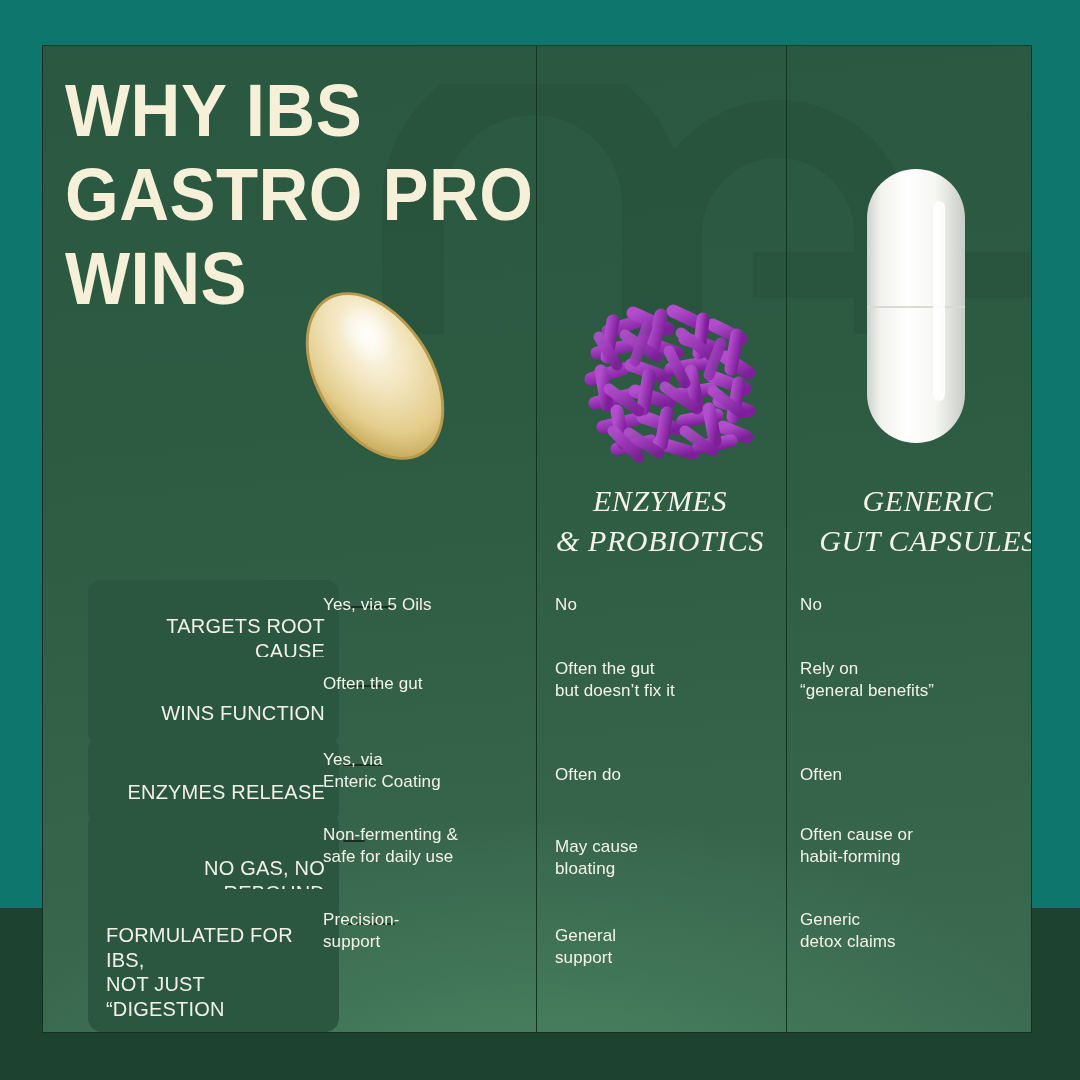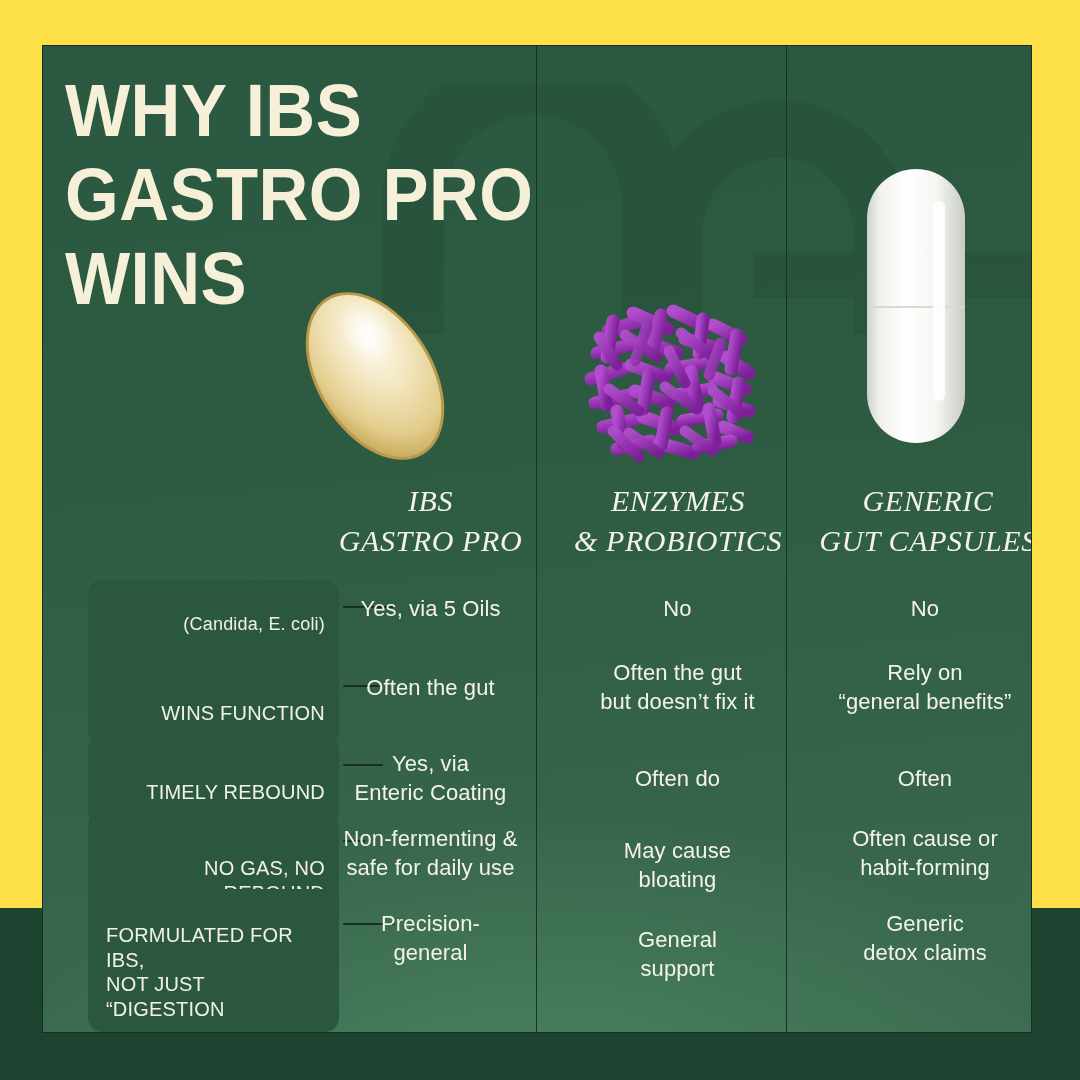"WHY IBS" #stage { background: #fde047 -> #0f766e }
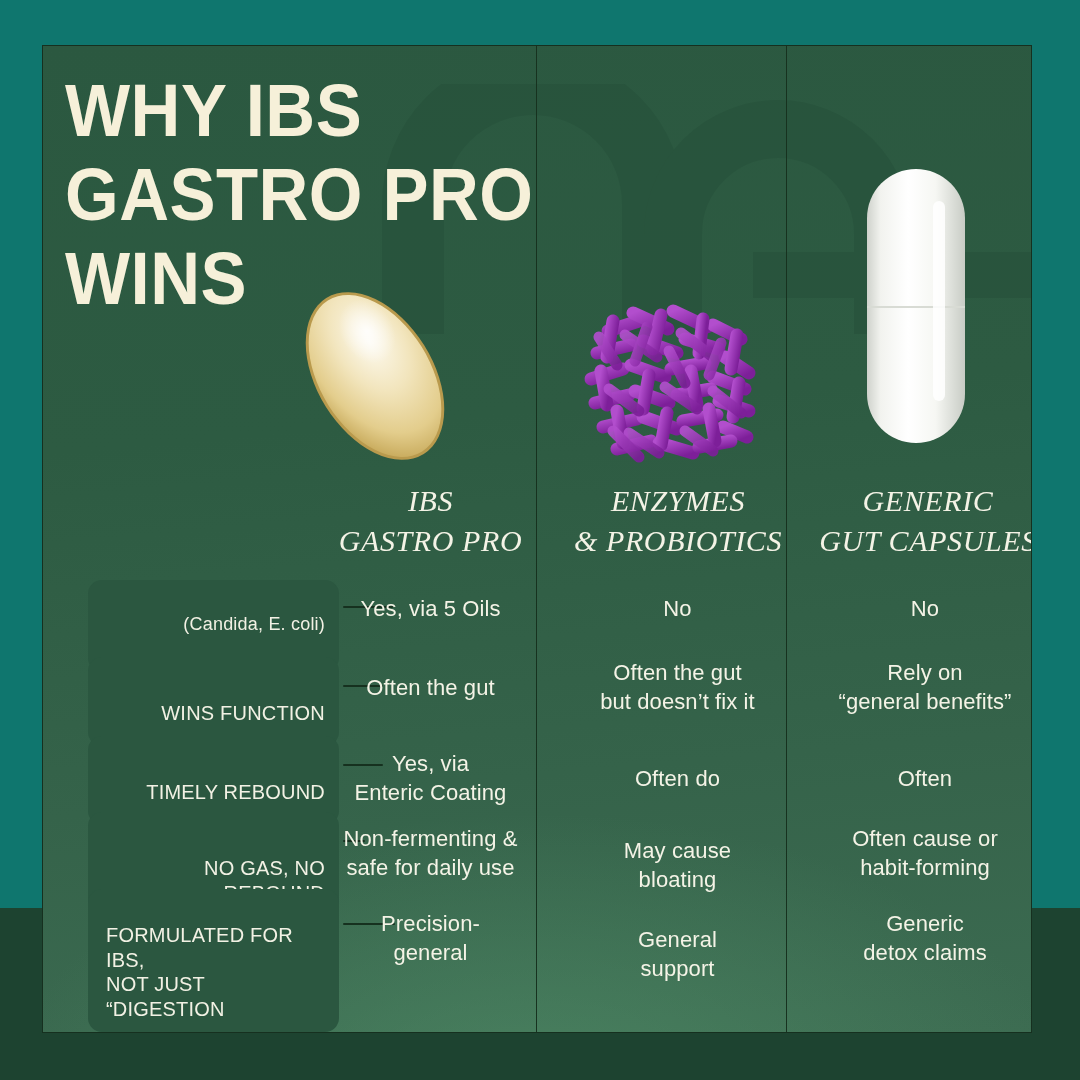"IBS" div.col-head { html: <div>IBS GASTRO PRO</div> -> none }
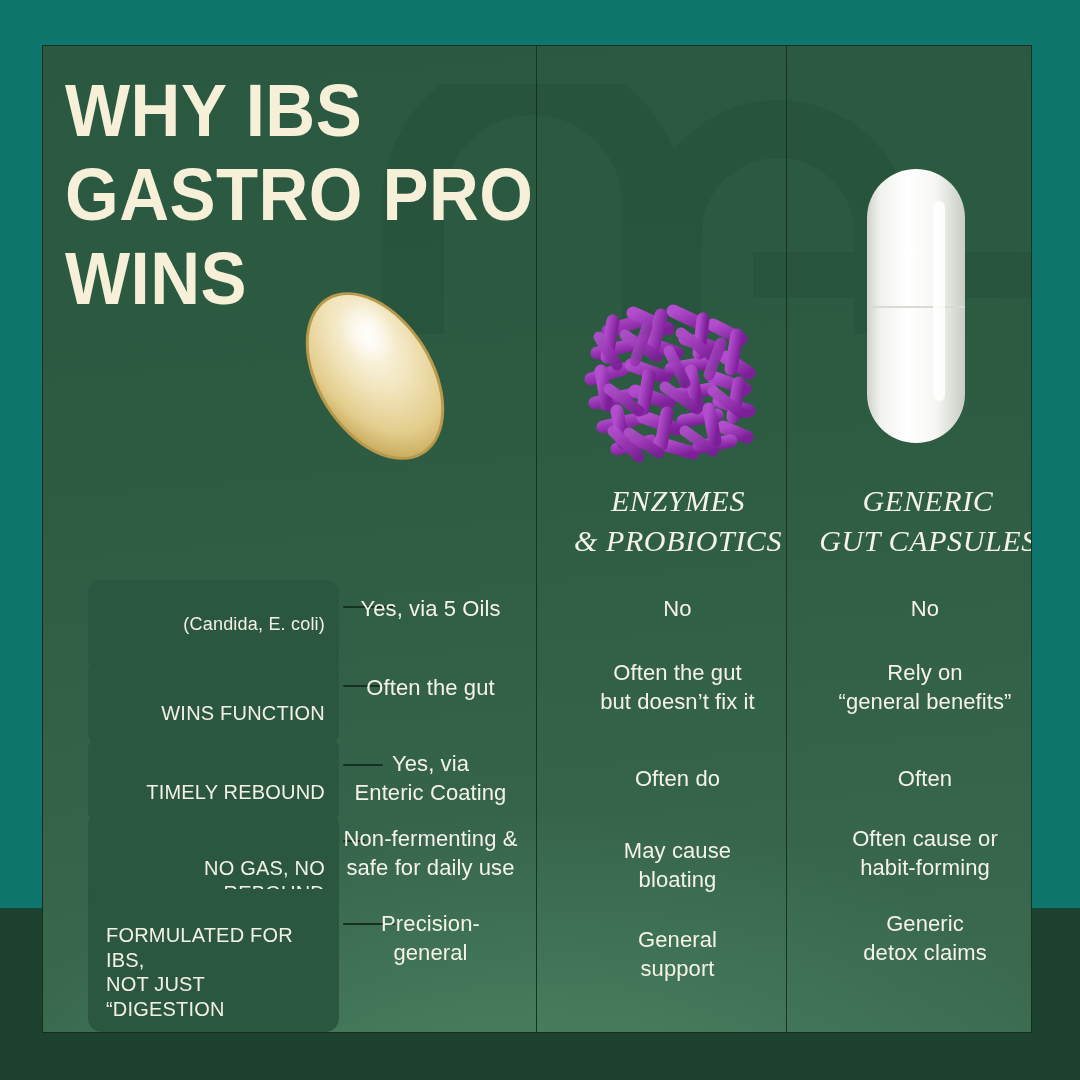"ENZYMES" .col-head.c2 { left: 515px -> 497px }
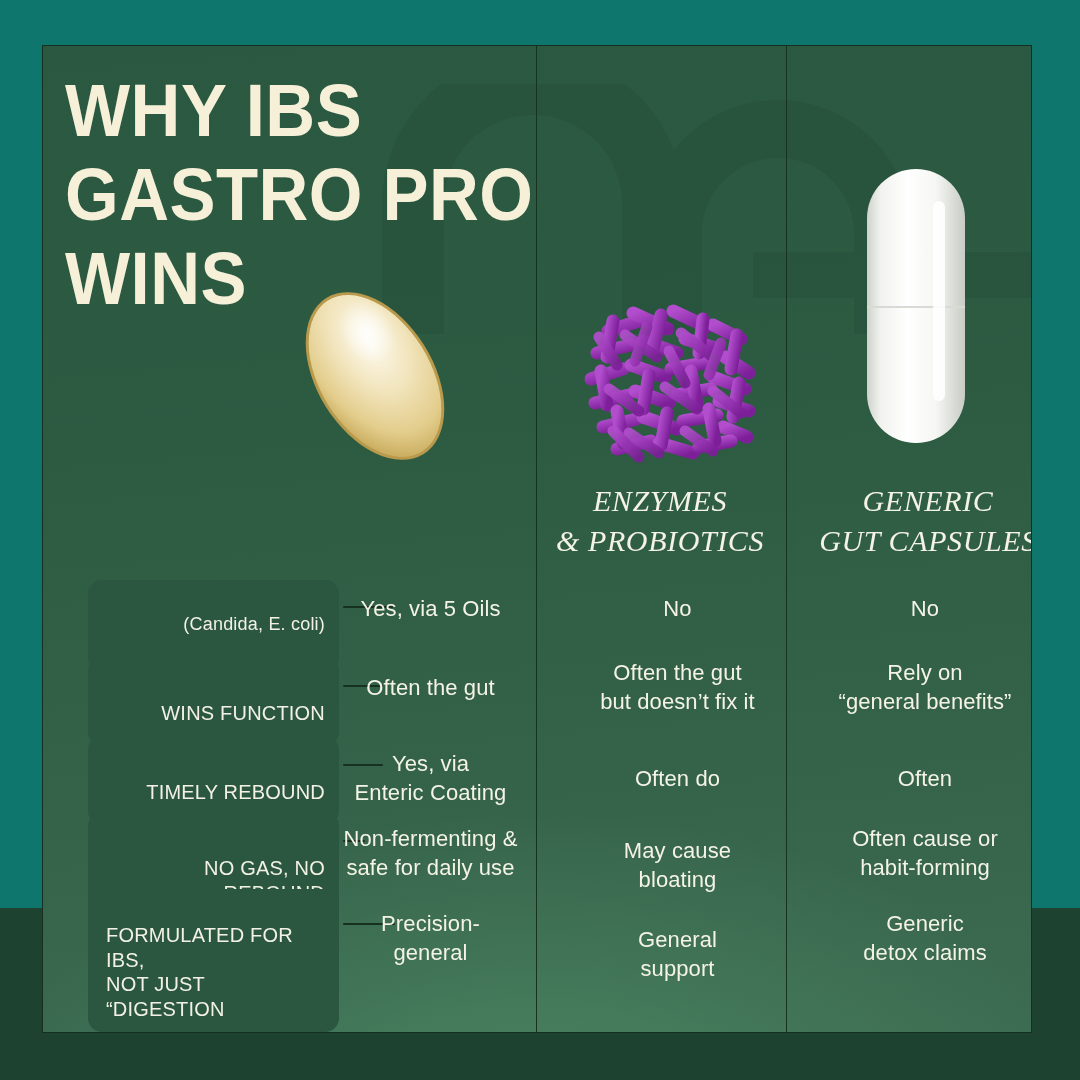"Yes, via 5 Oils" .cell { font-size: 22px -> 17px; text-align: center -> left }
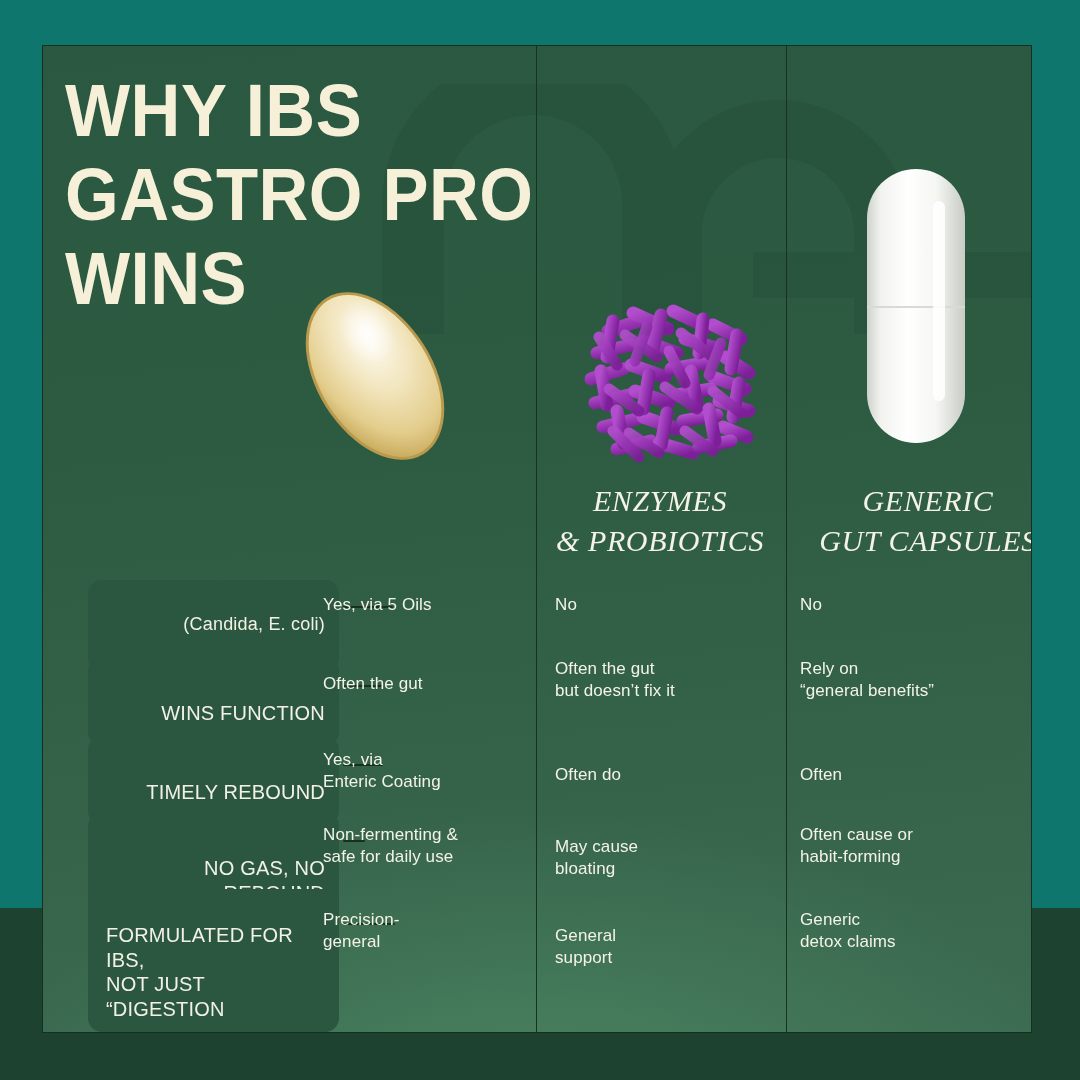"TARGETS ROOT CAUSE" span { html: none -> <span>TARGETS ROOT CAUSE</span> }
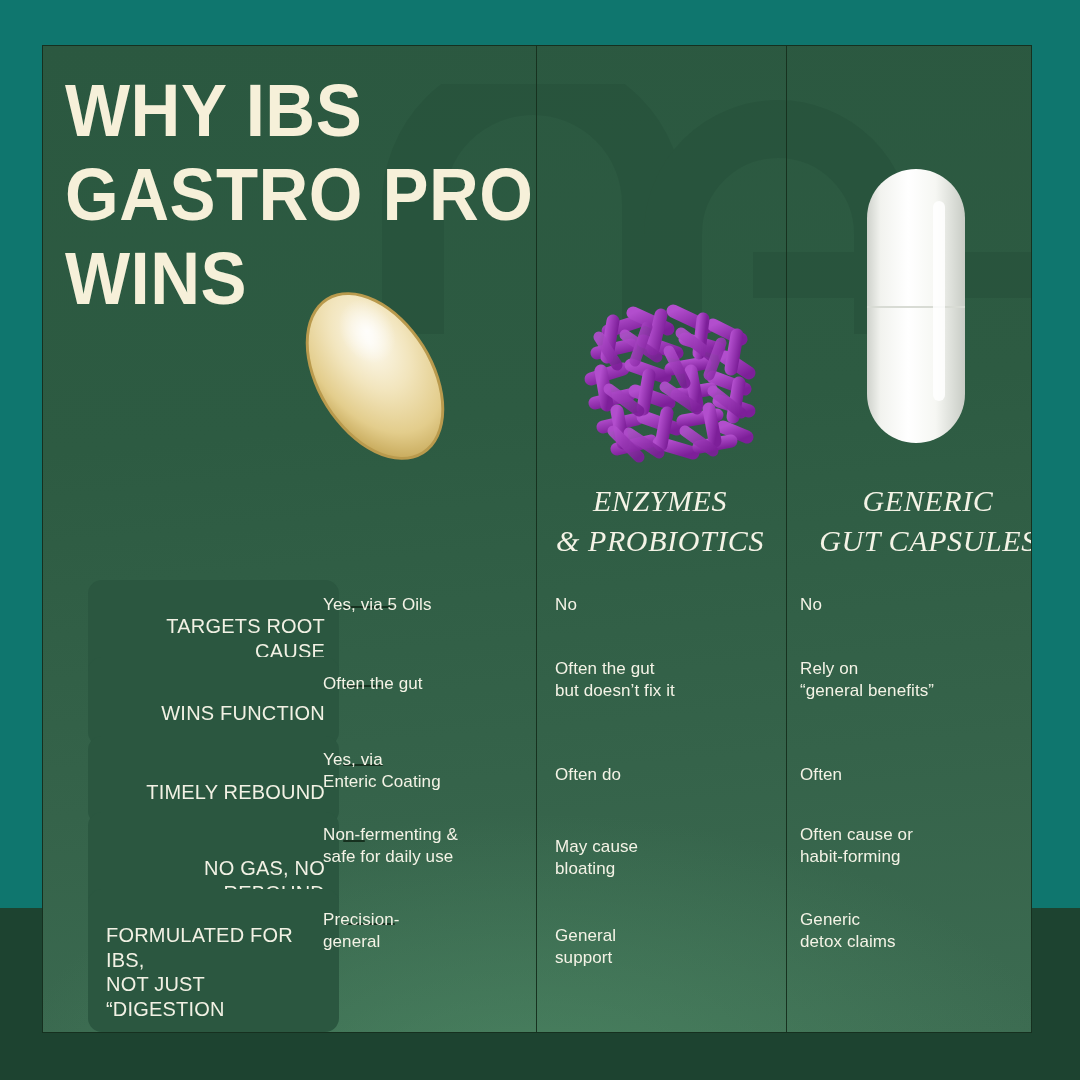"TIMELY REBOUND" span { text: TIMELY REBOUND -> ENZYMES RELEASE }
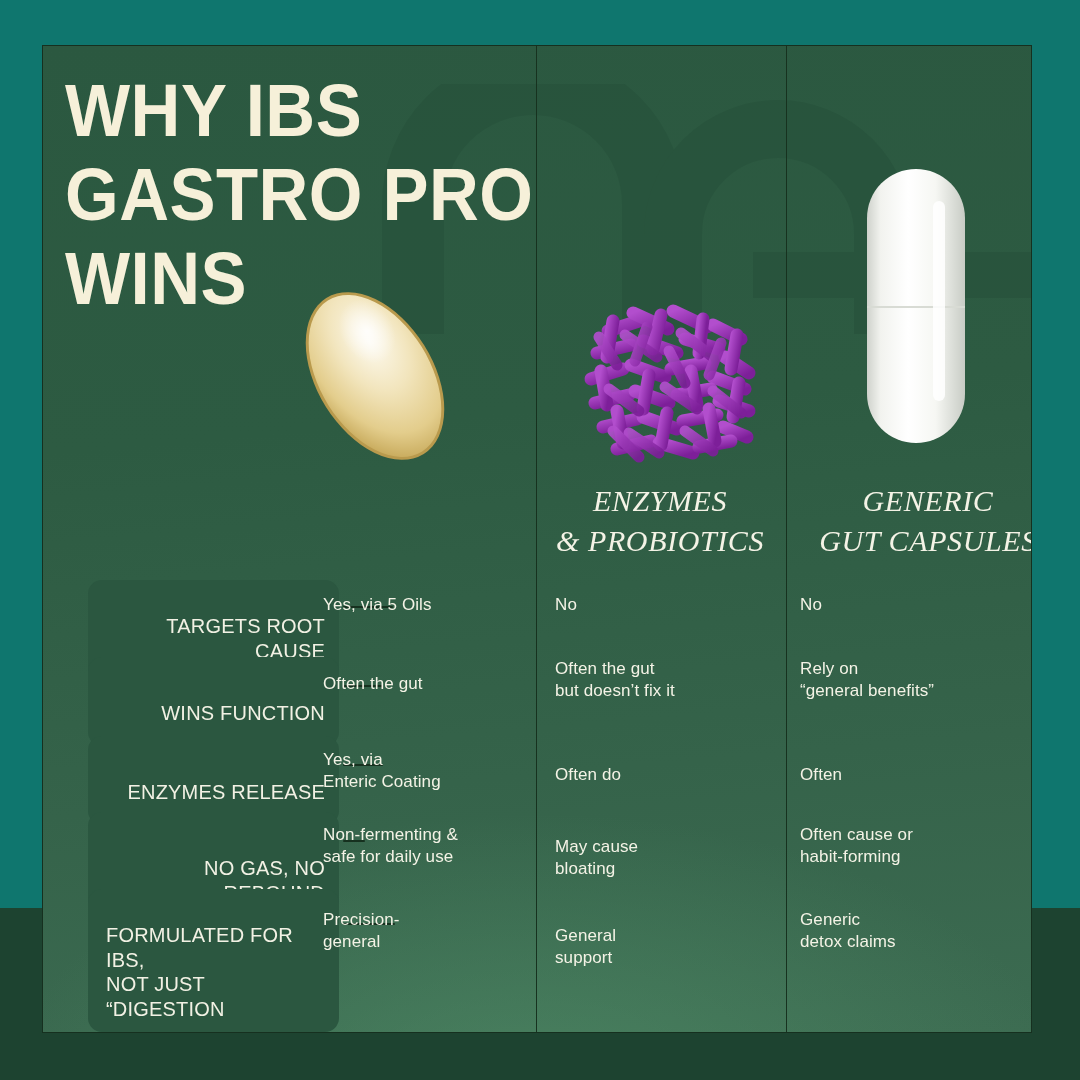"Precision-" div.cell { text: general -> support }
